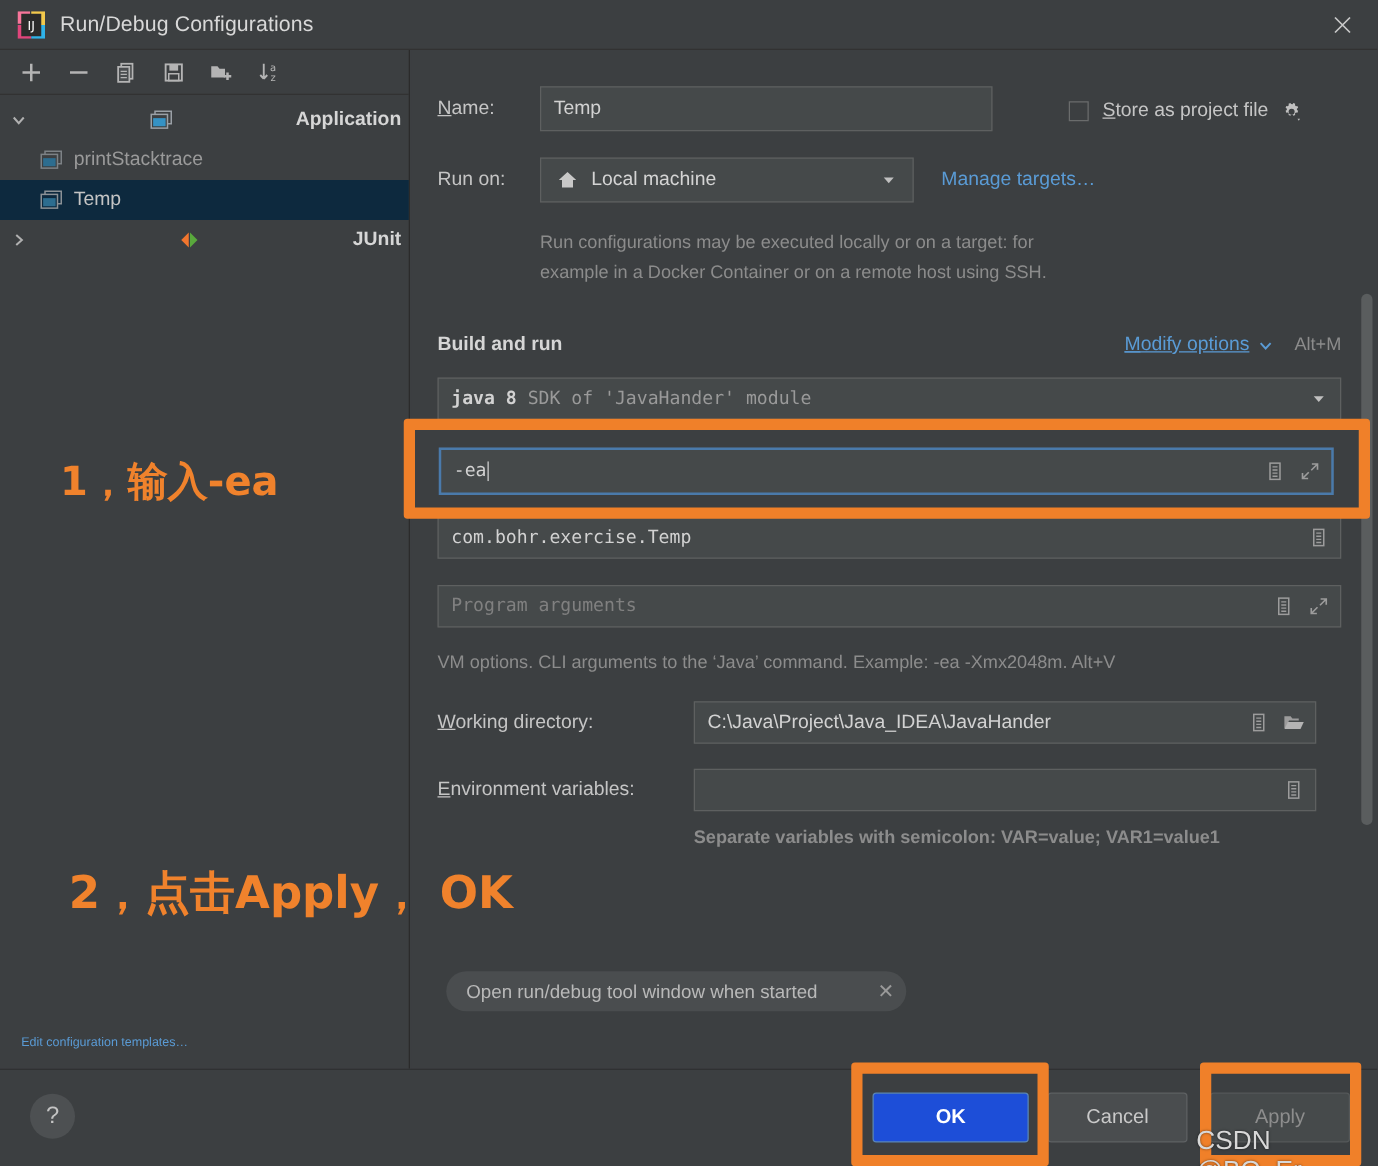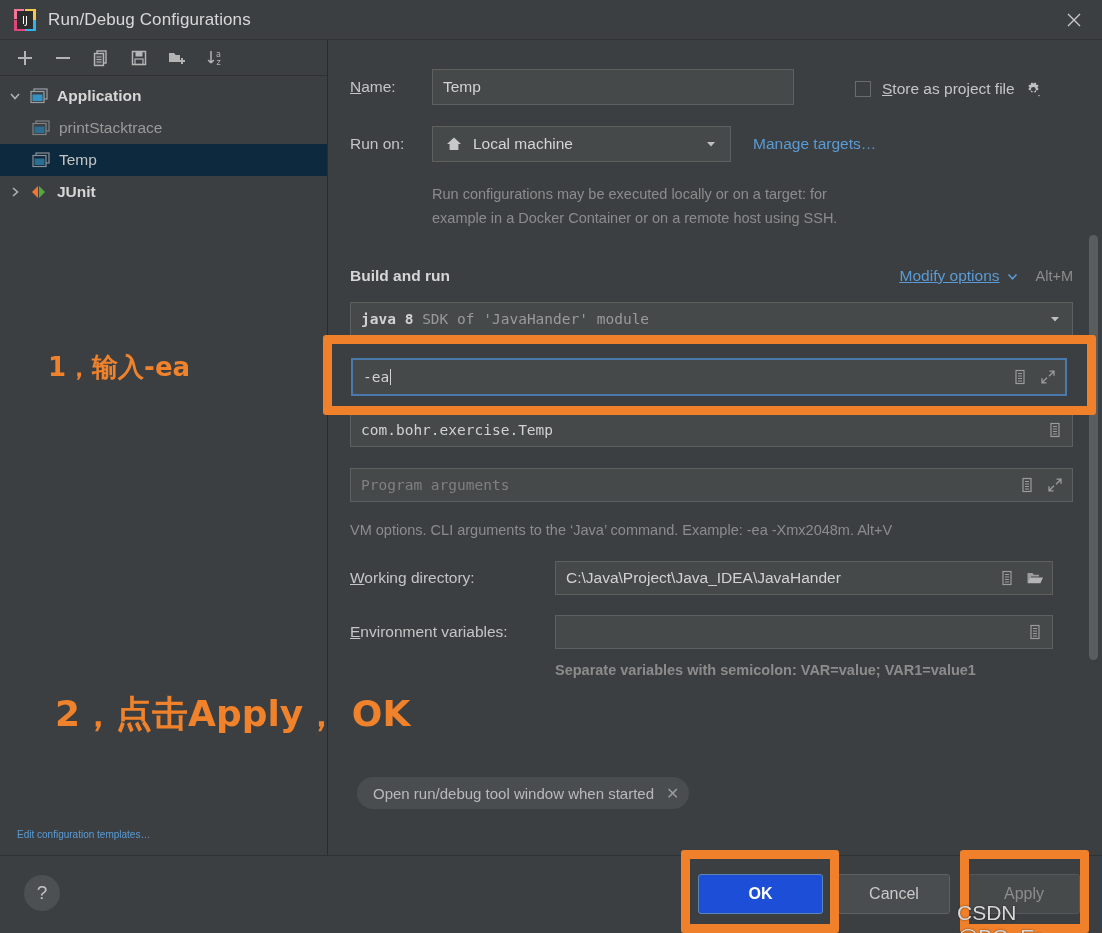"Application" .tree-row.group { justify-content: none -> space-between }
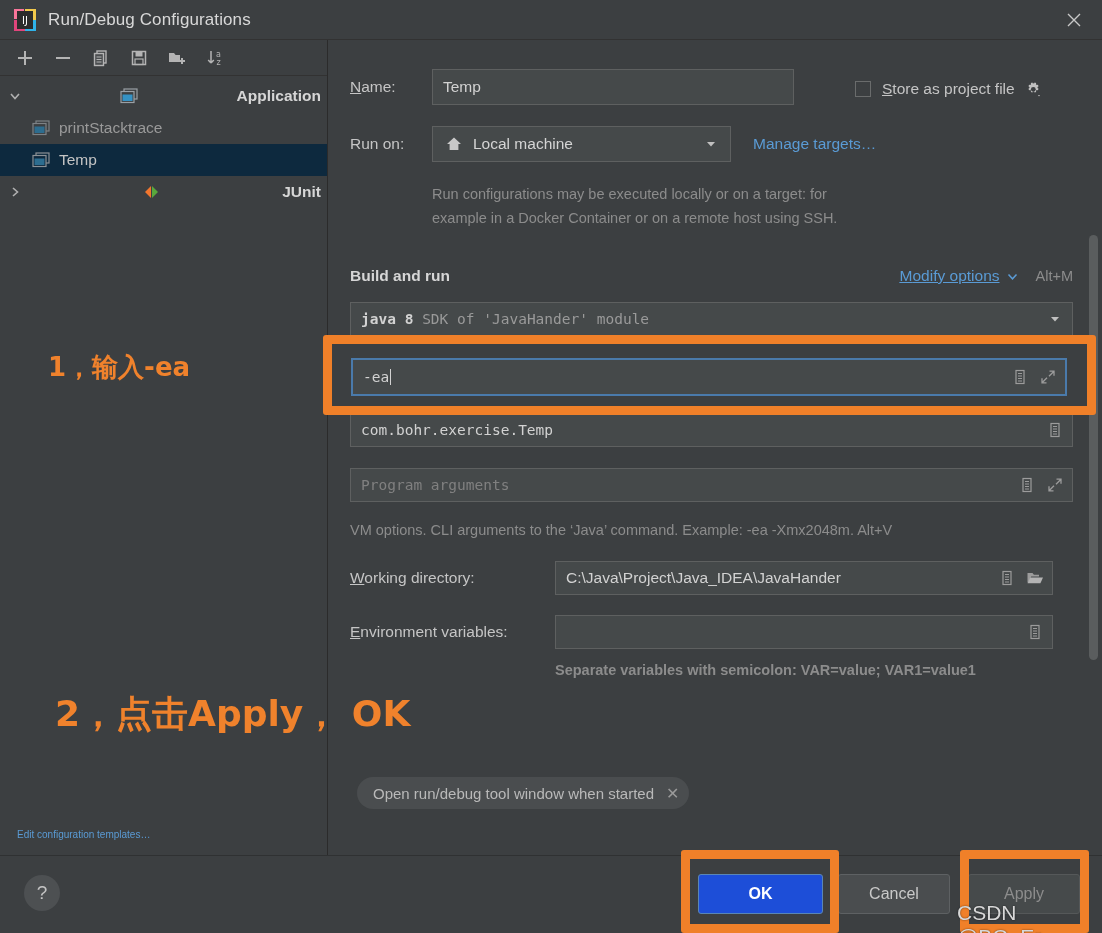"1，输入-ea" div.ann { font-size: 26px -> 32px; top: 350px -> 364px }
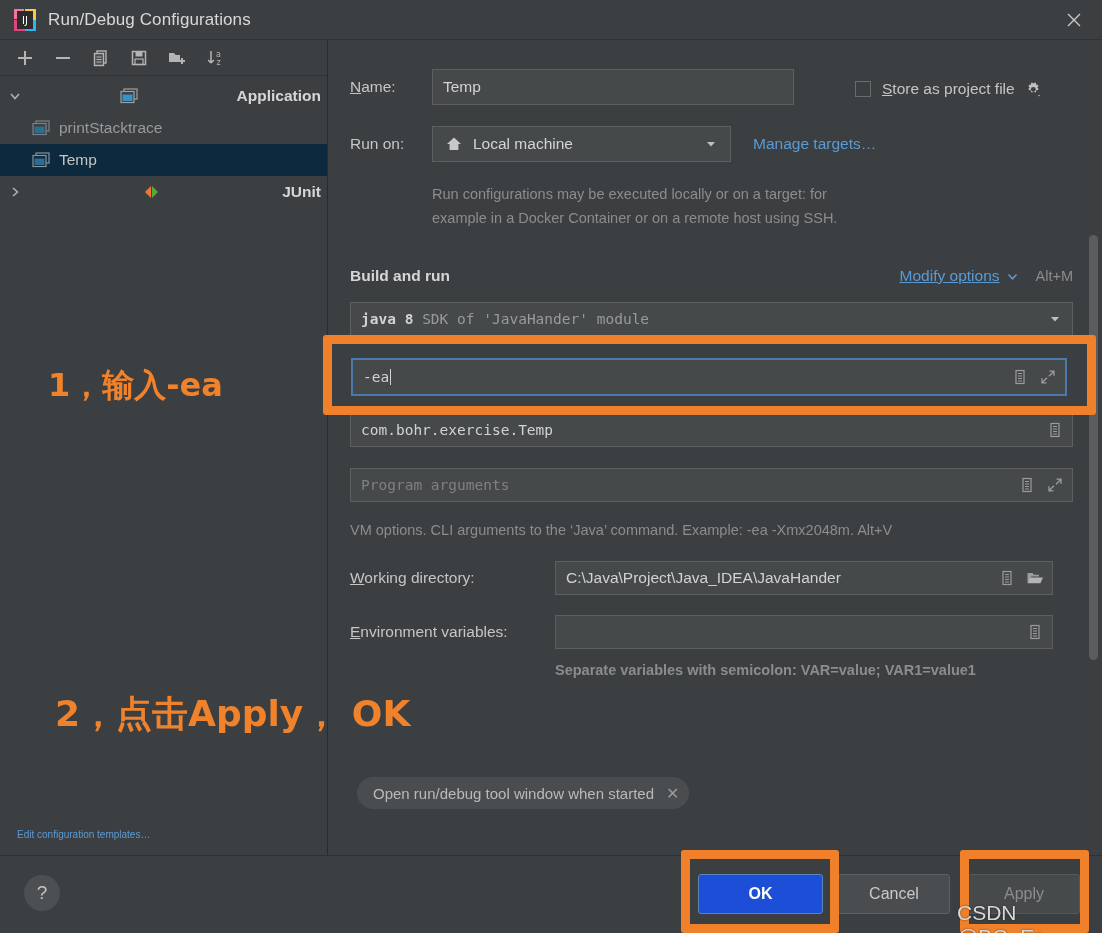"Open run/debug tool window when" .chip { gap: none -> 36px }
